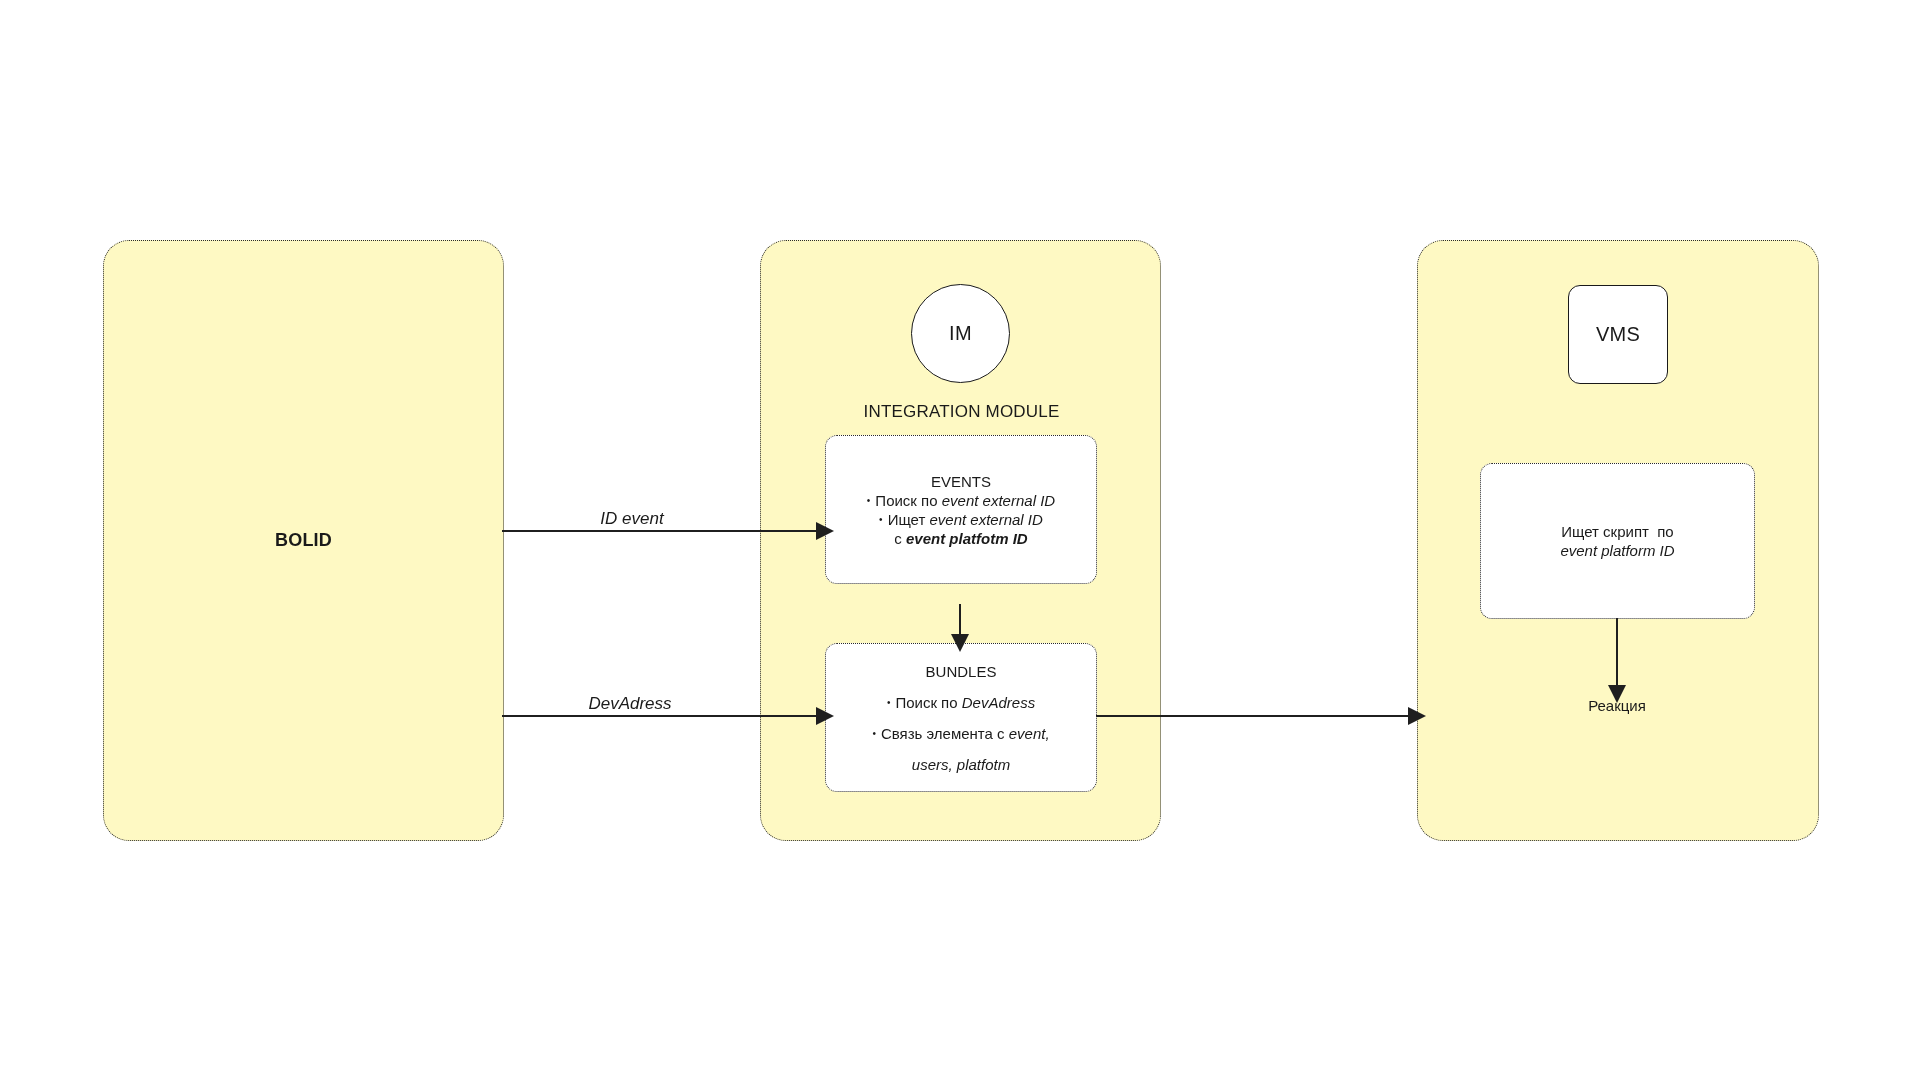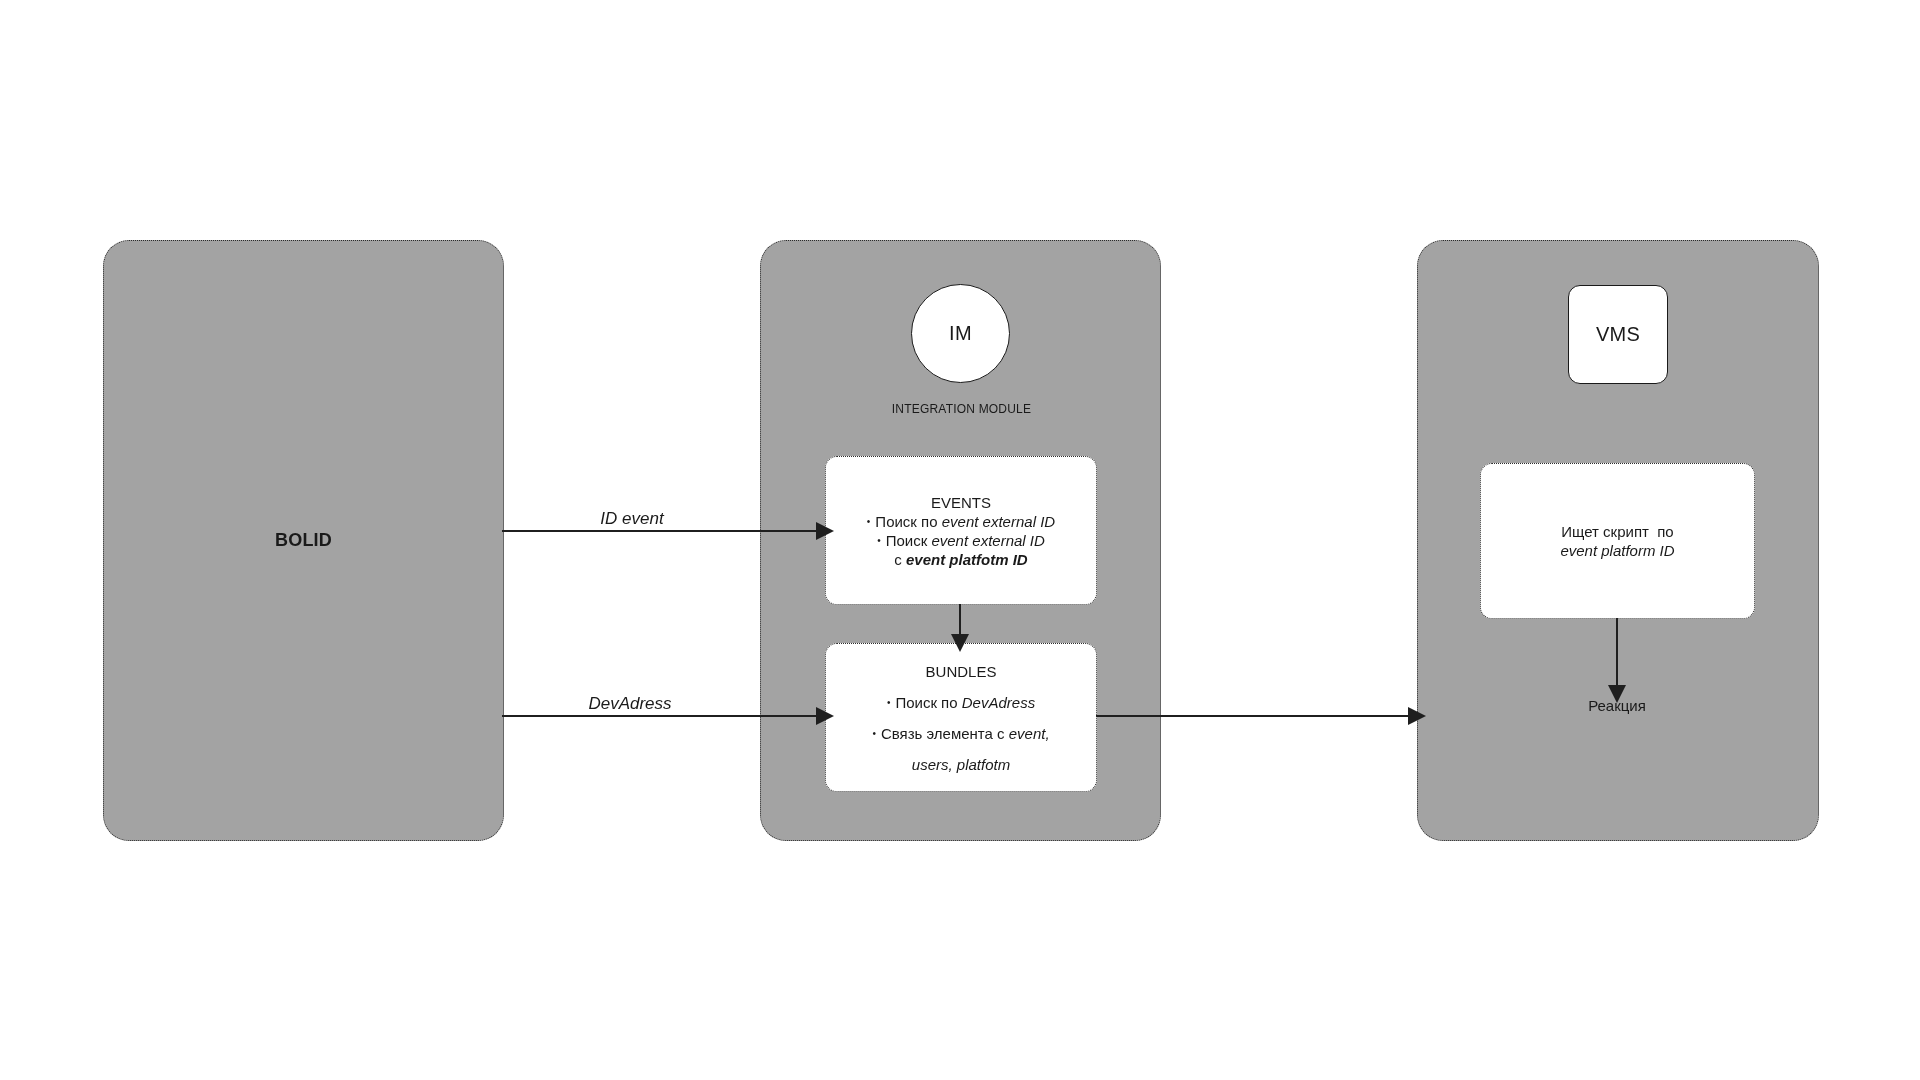"INTEGRATION MODULE" .section-title { font-size: 12px -> 17px }
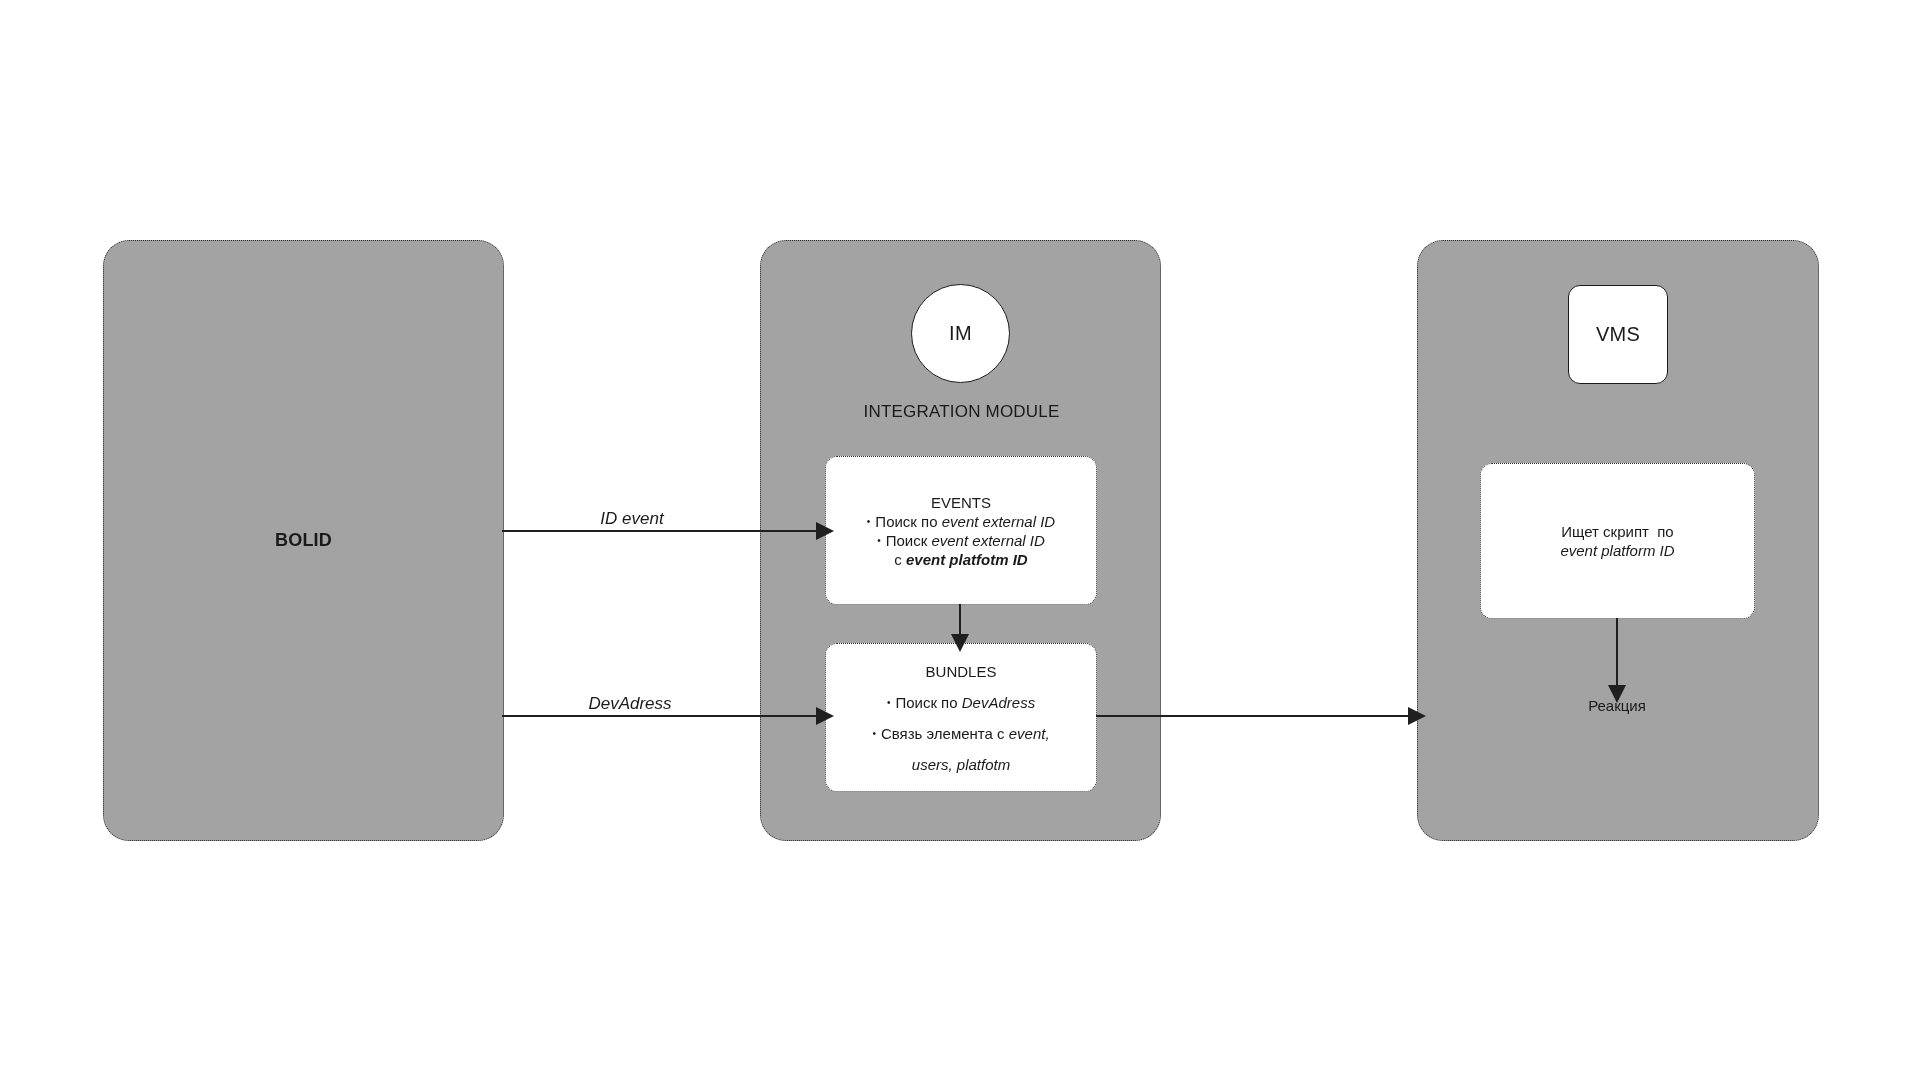"EVENTS" .events-box { top: 456px -> 435px }
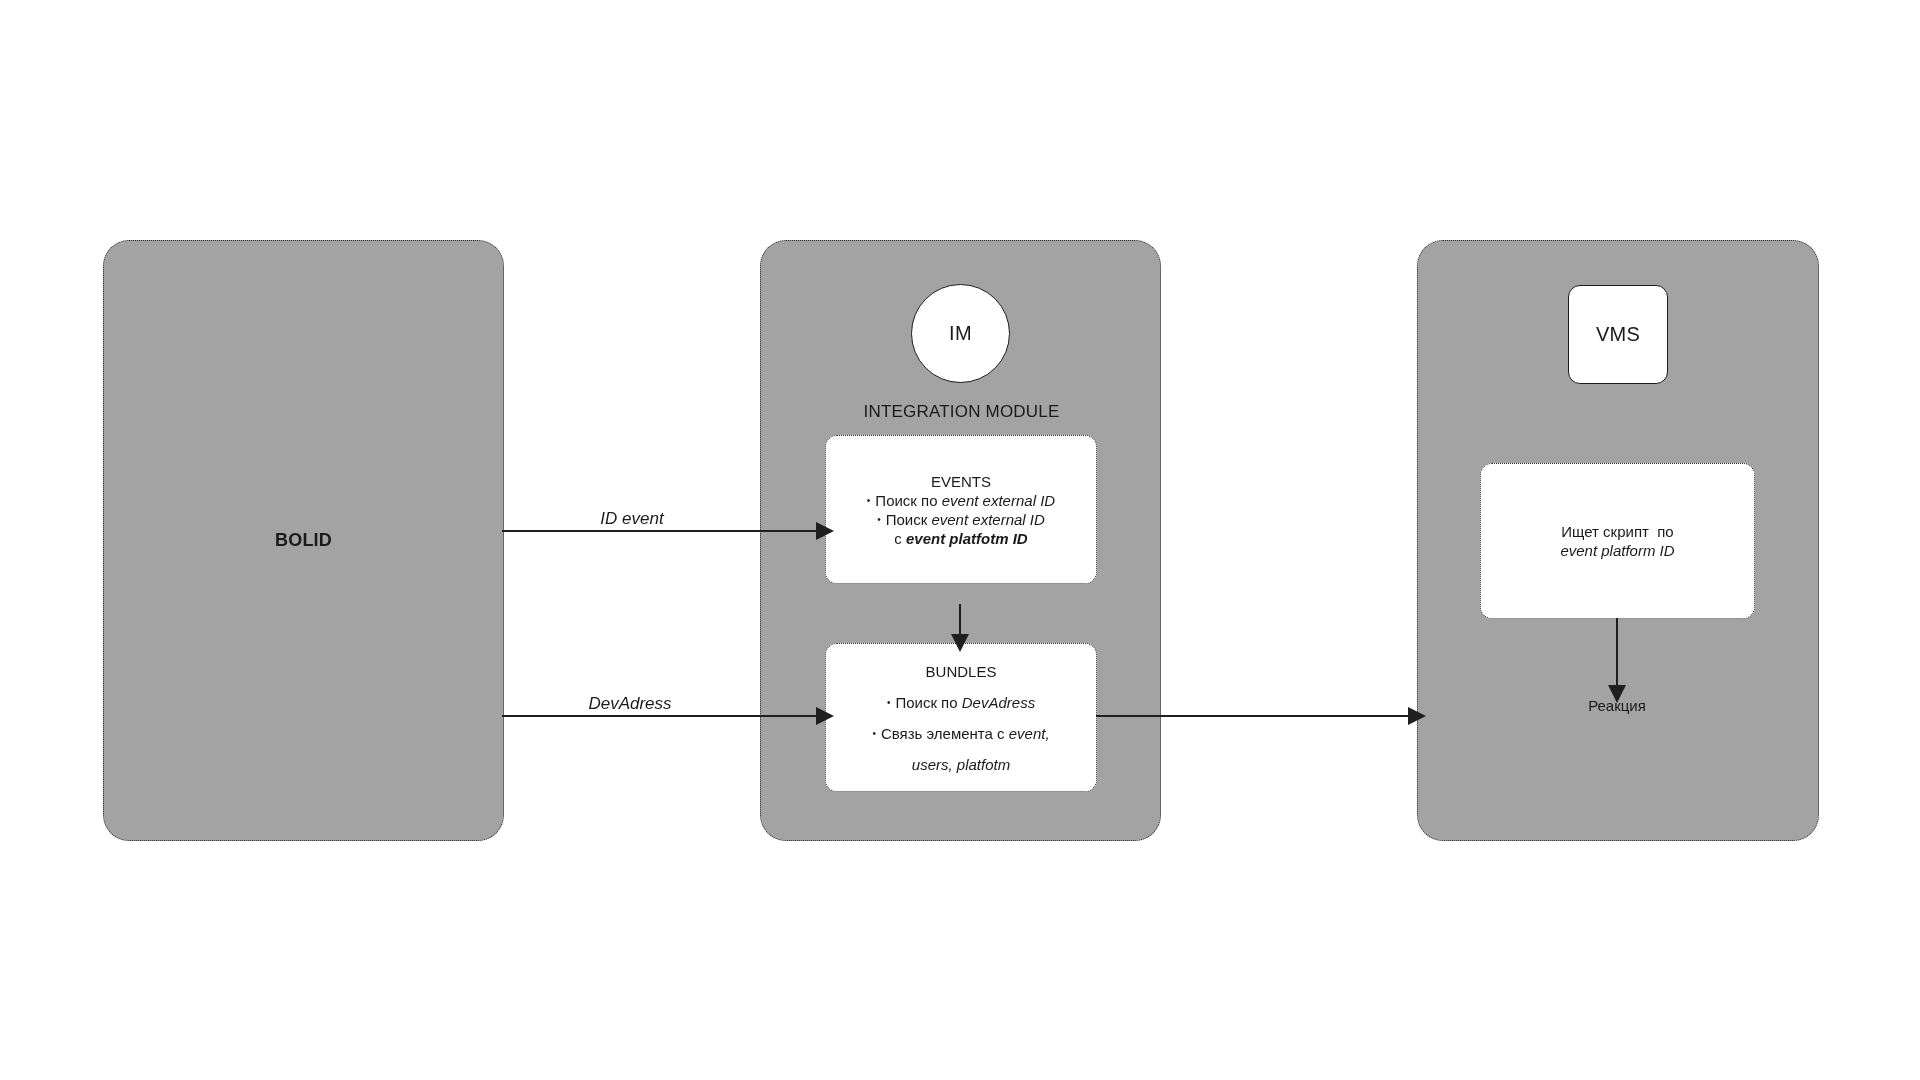"Поиск" span { text: Поиск -> Ищет }
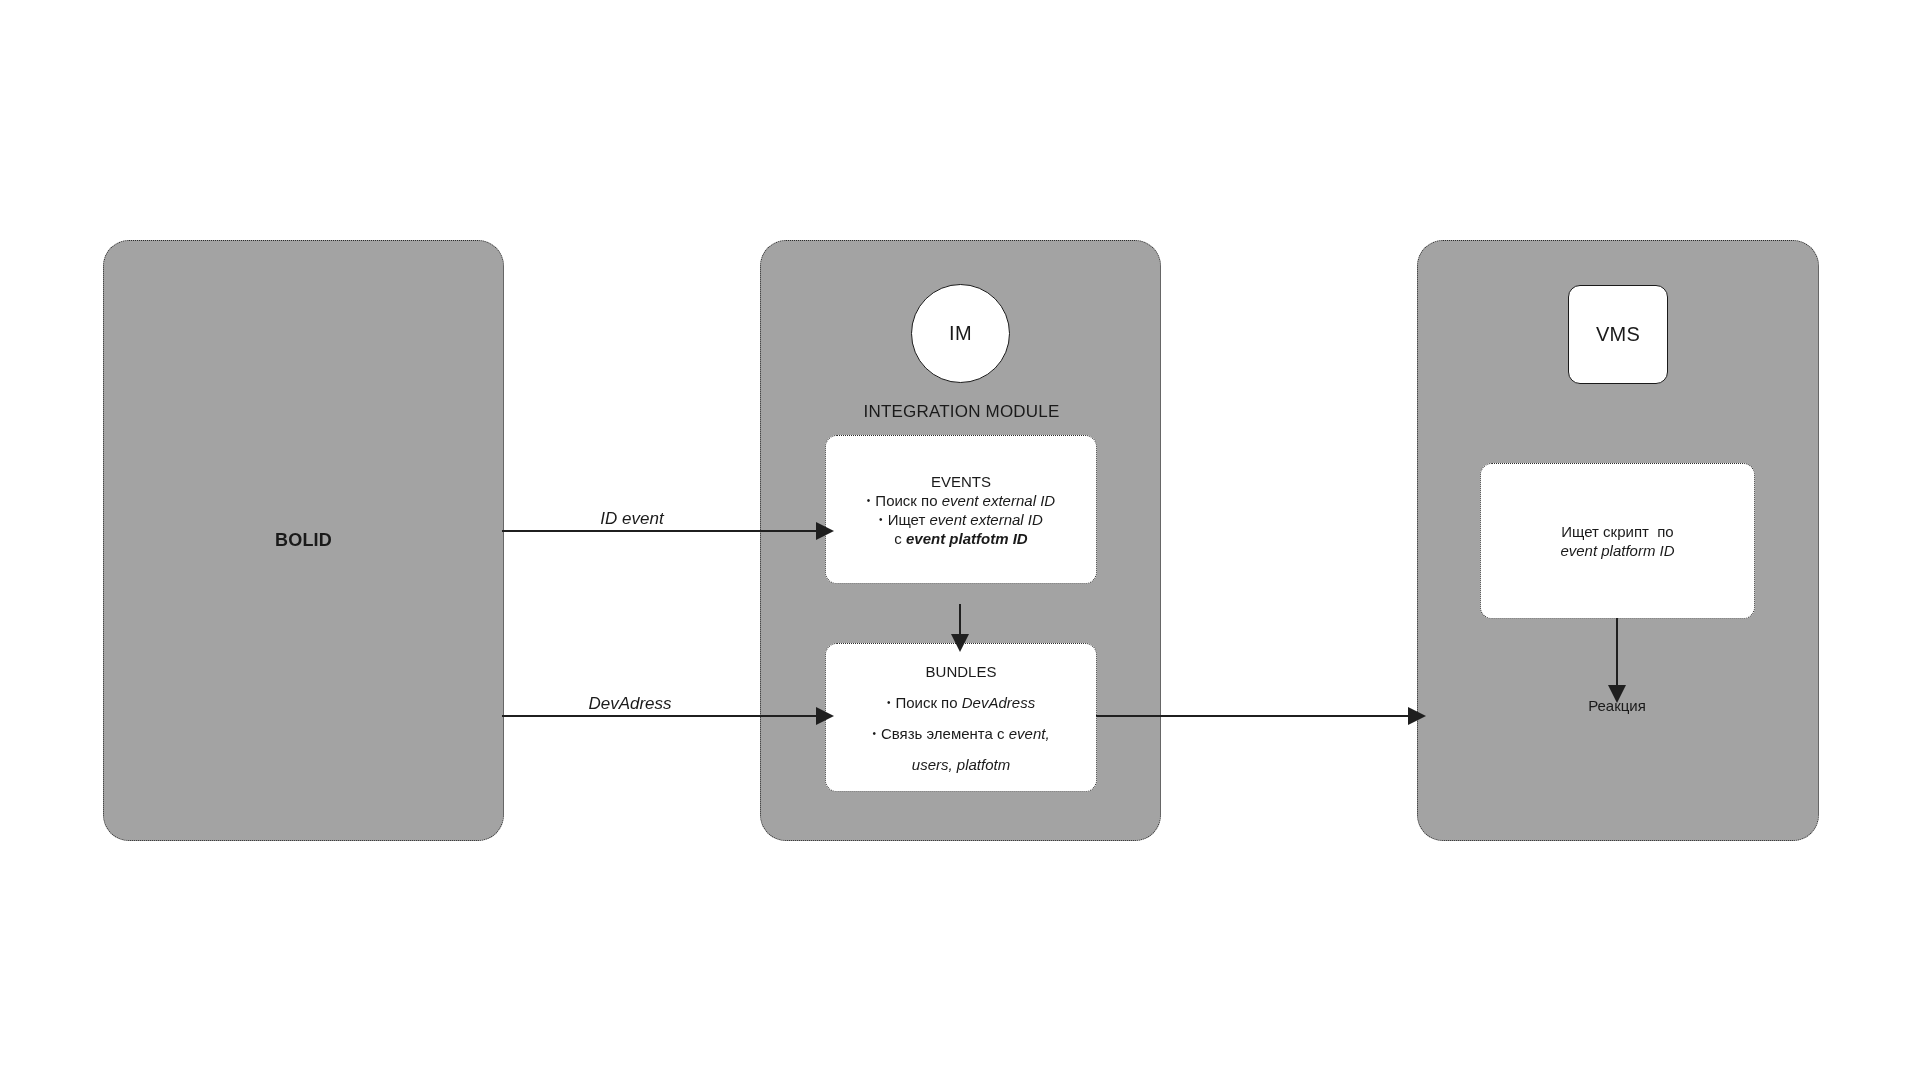"BOLID" .container { background: #a3a3a3 -> #fef9c3 }
